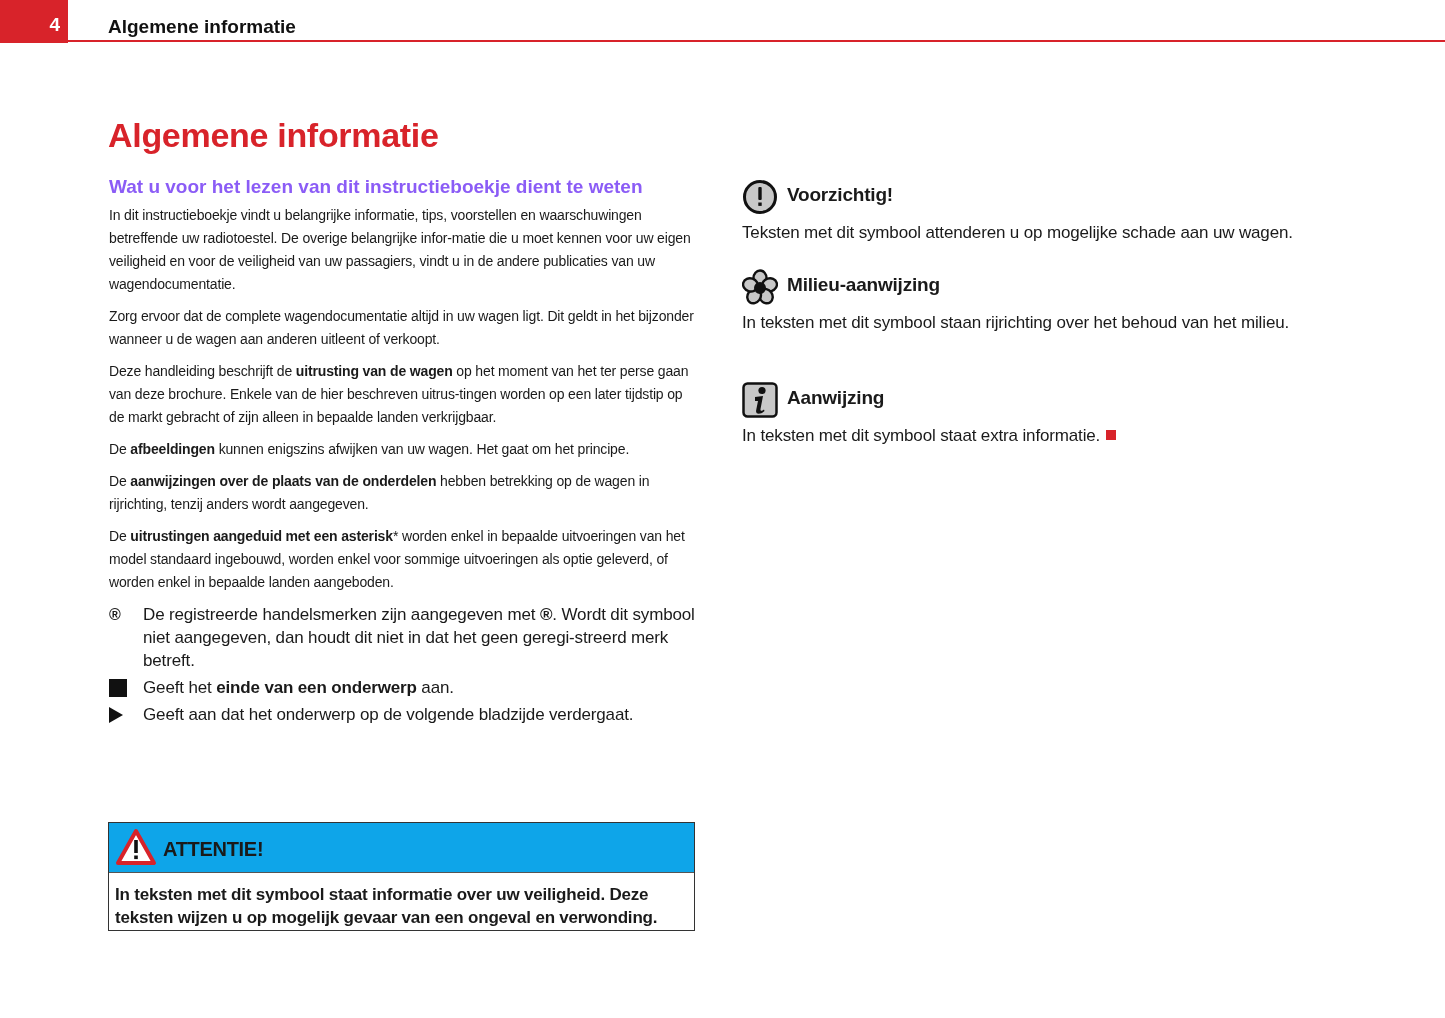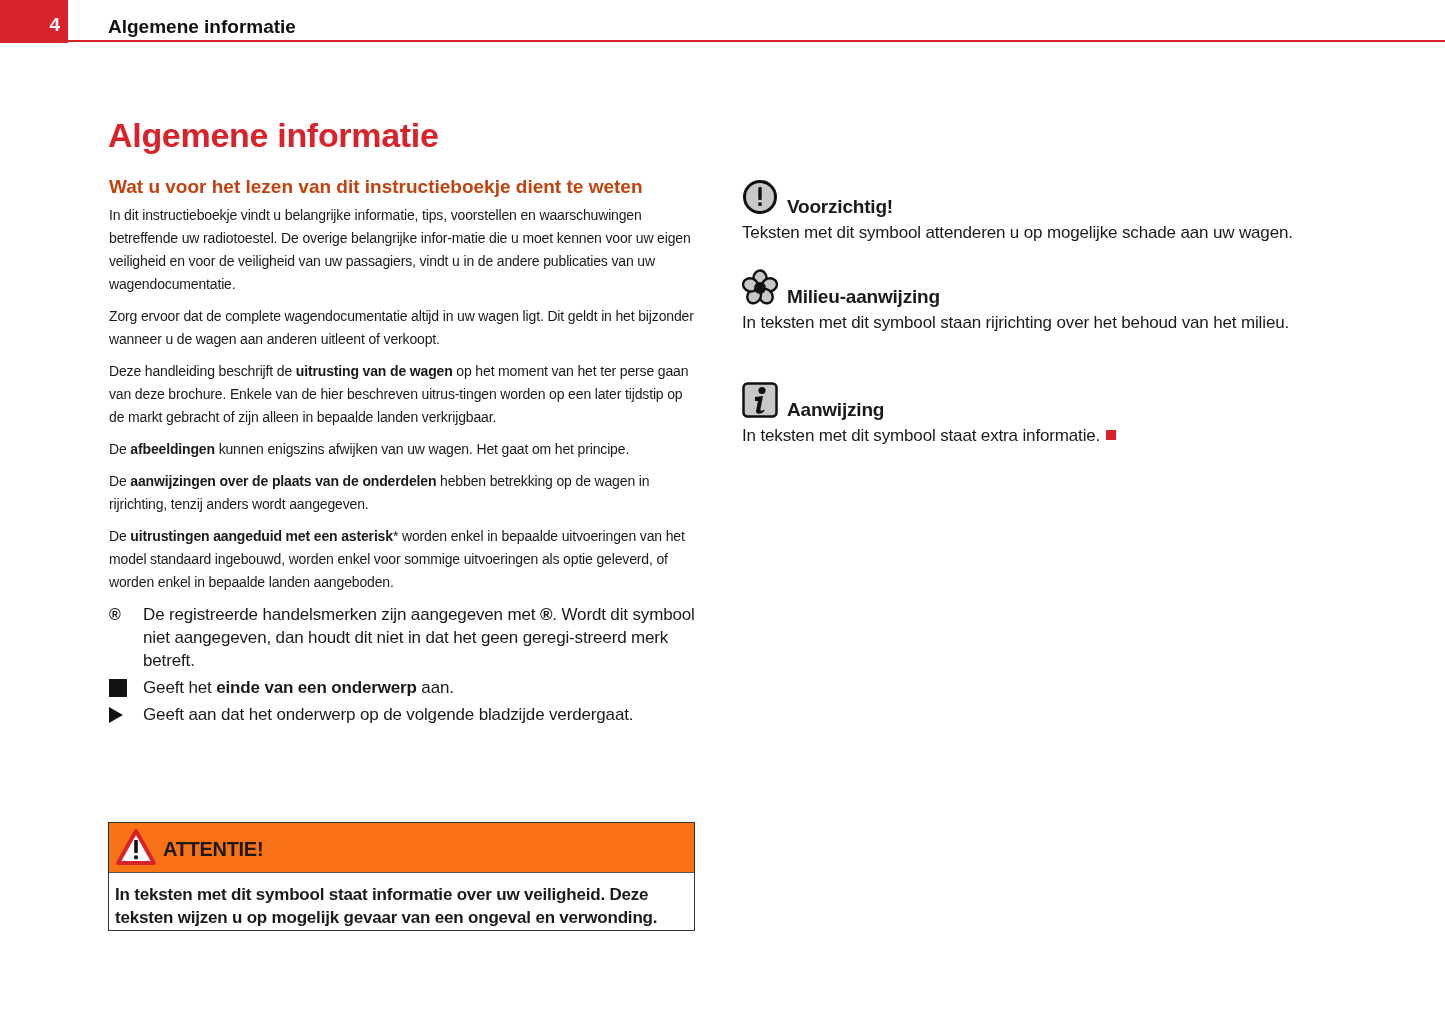"Wat u voor het lezen" .section-heading { color: #c2410c -> #8b5cf6 }
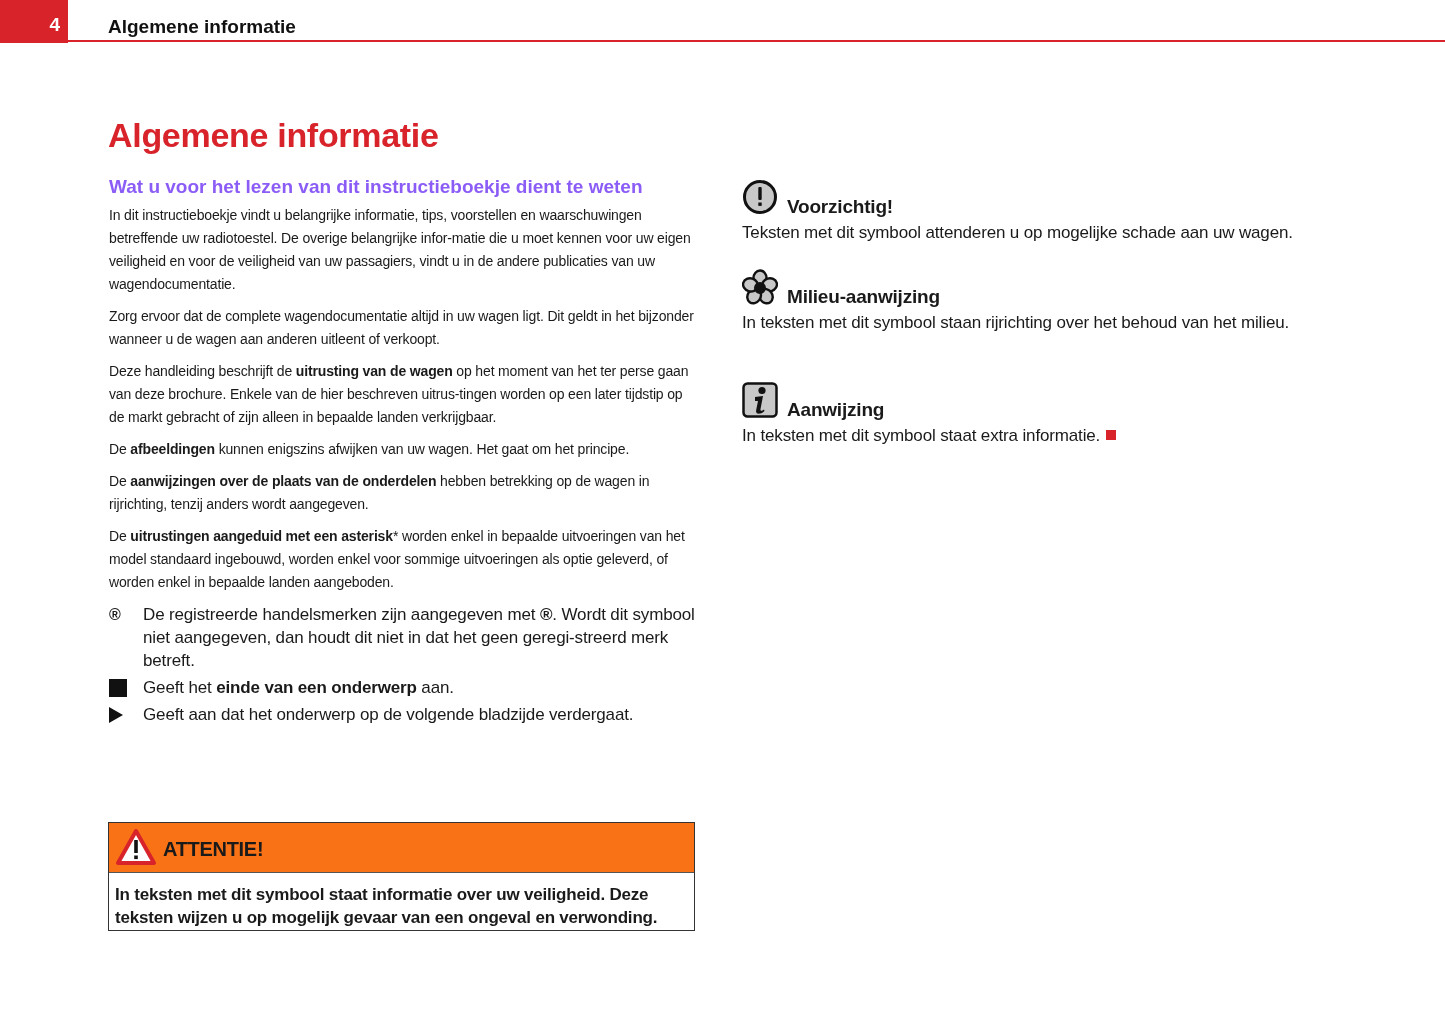"Voorzichtig!" .notice-title { bottom: 0 -> 12px }
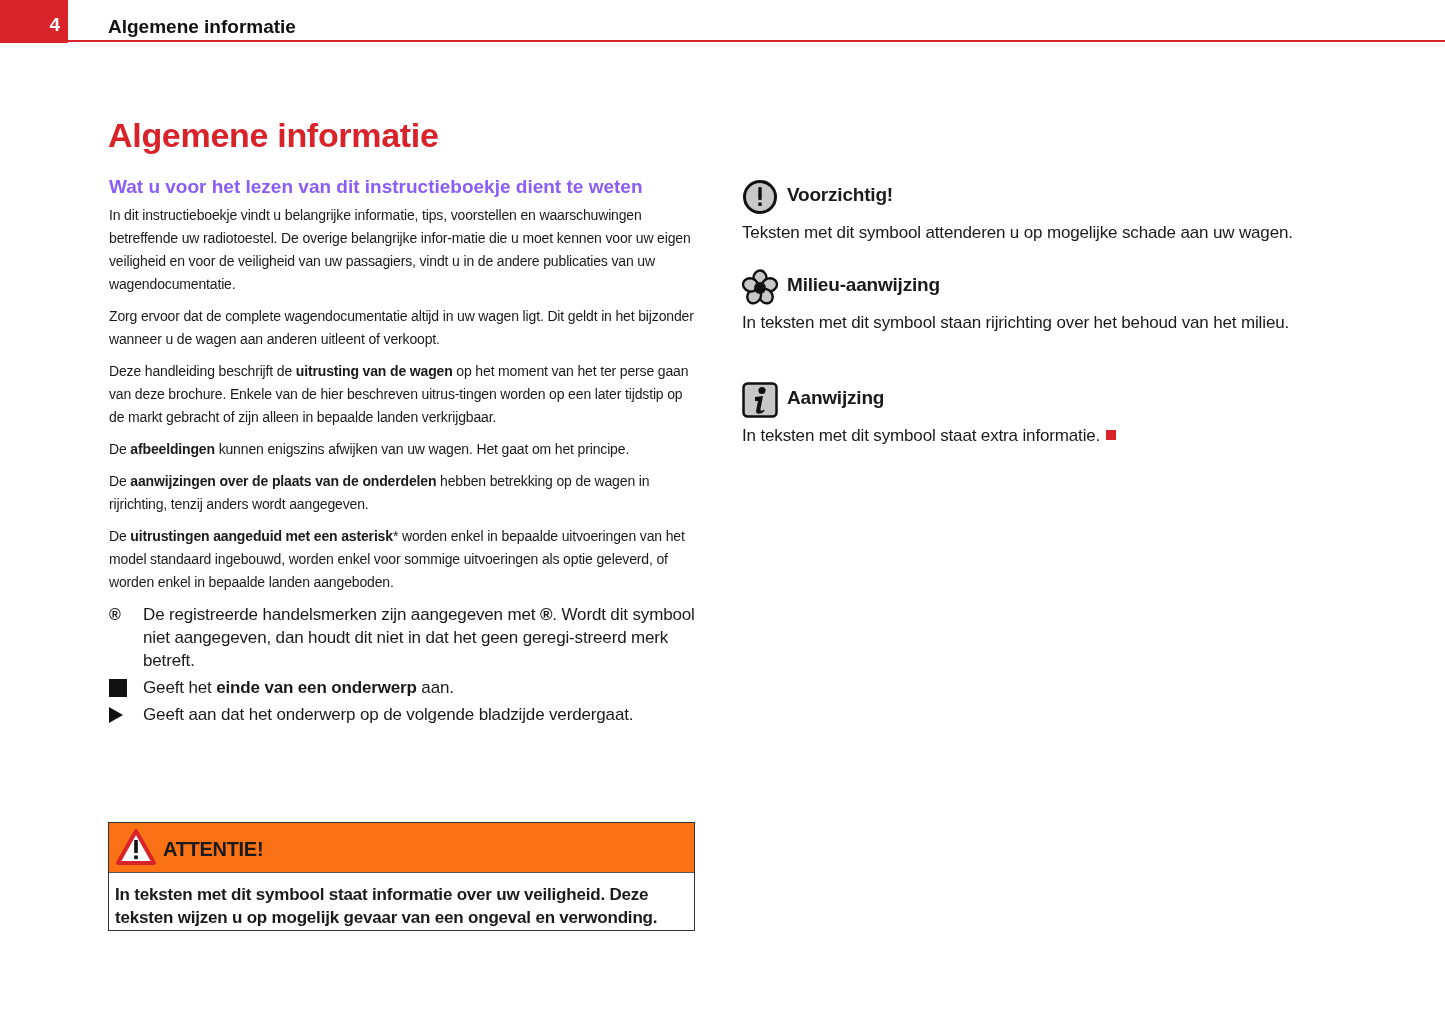"ATTENTIE!" .attention-head { background: #f97316 -> #0ea5e9 }
